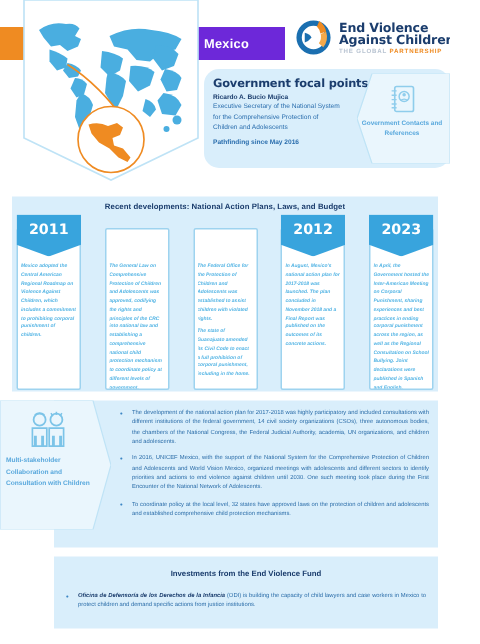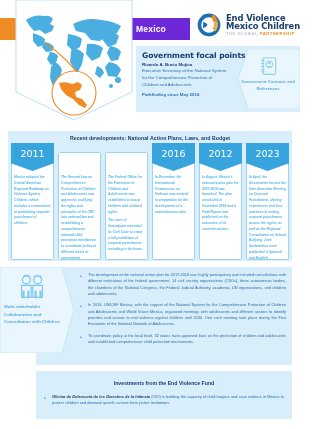"Mexico Children" span.logo-l2 { text: Mexico -> Against }
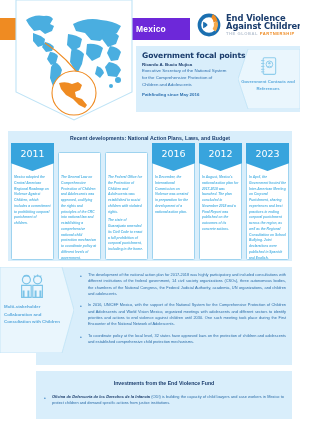"Government focal points" .focal-panel { border-radius: none -> 10px }
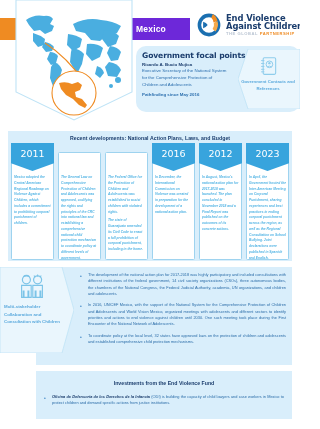"2011" .card-year { font-weight: normal -> bold }
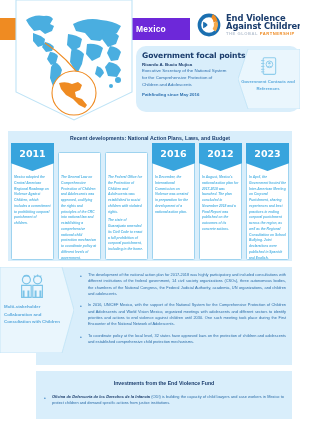"2016" div.card { html: <div> <div></div> <div>2016</div> <div> <p>In December, the International Commission on Violence was created in preparation for the development of a national action plan.</p> </div> </div> -> none }
